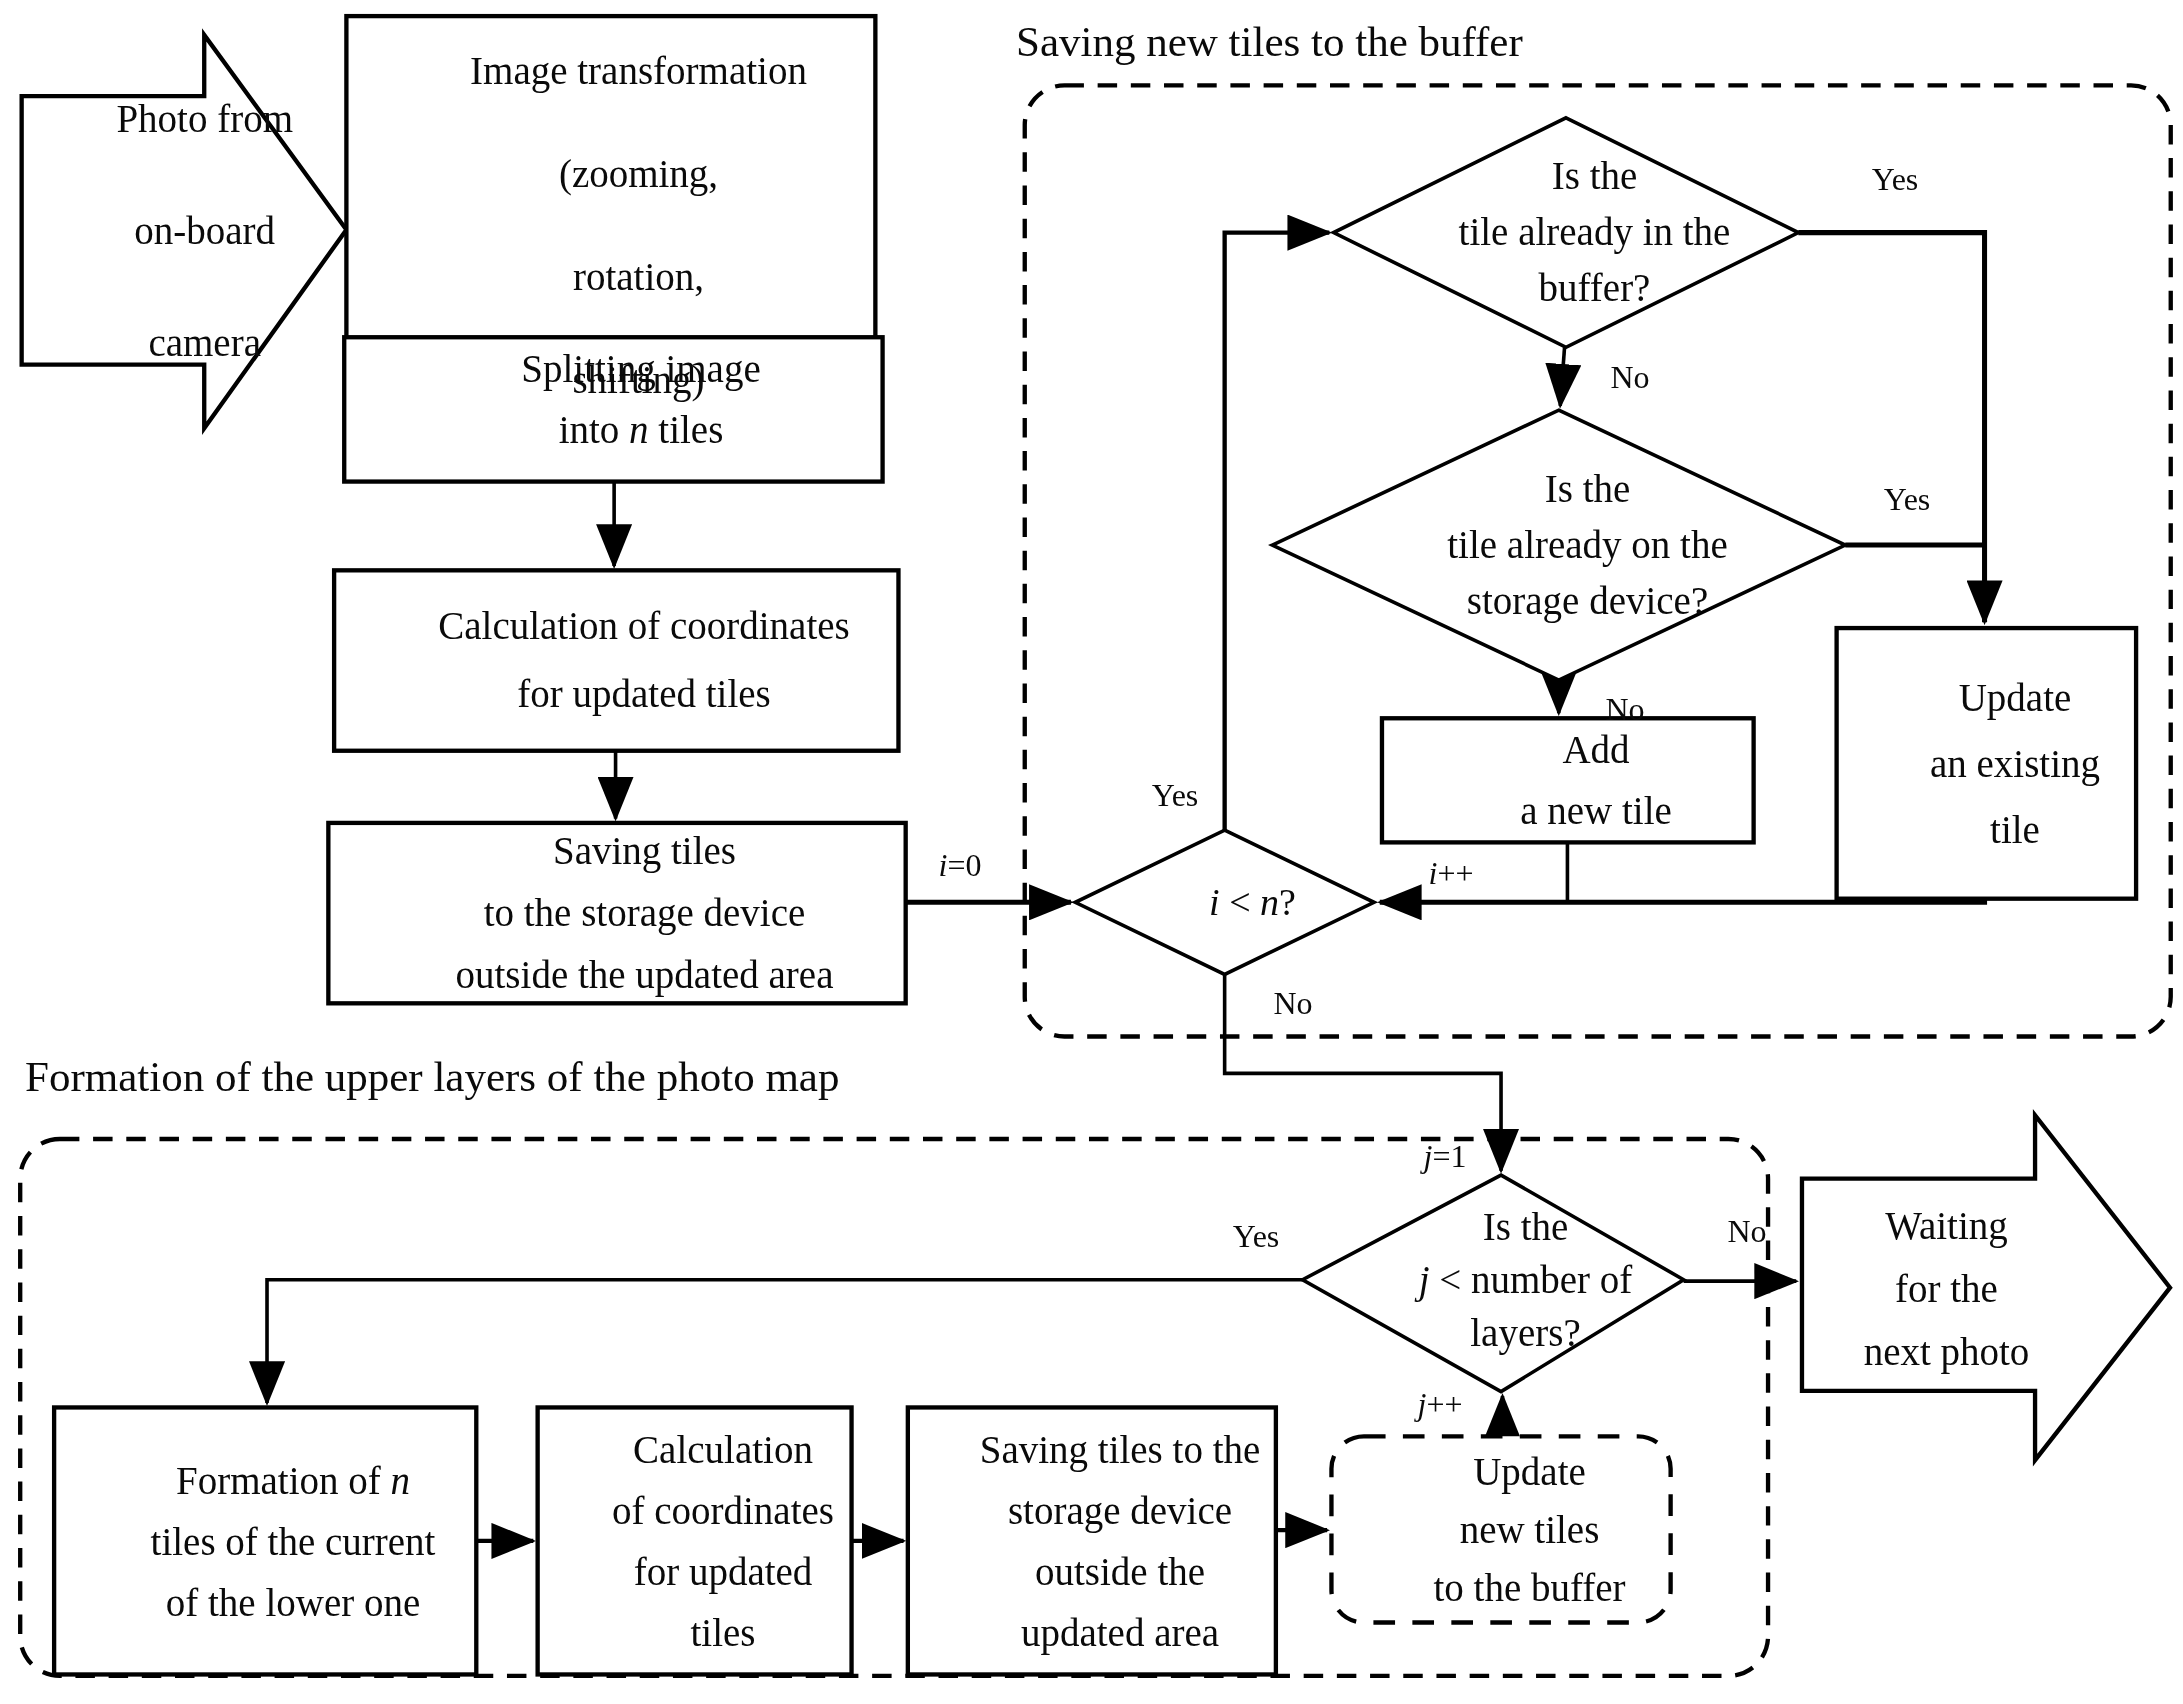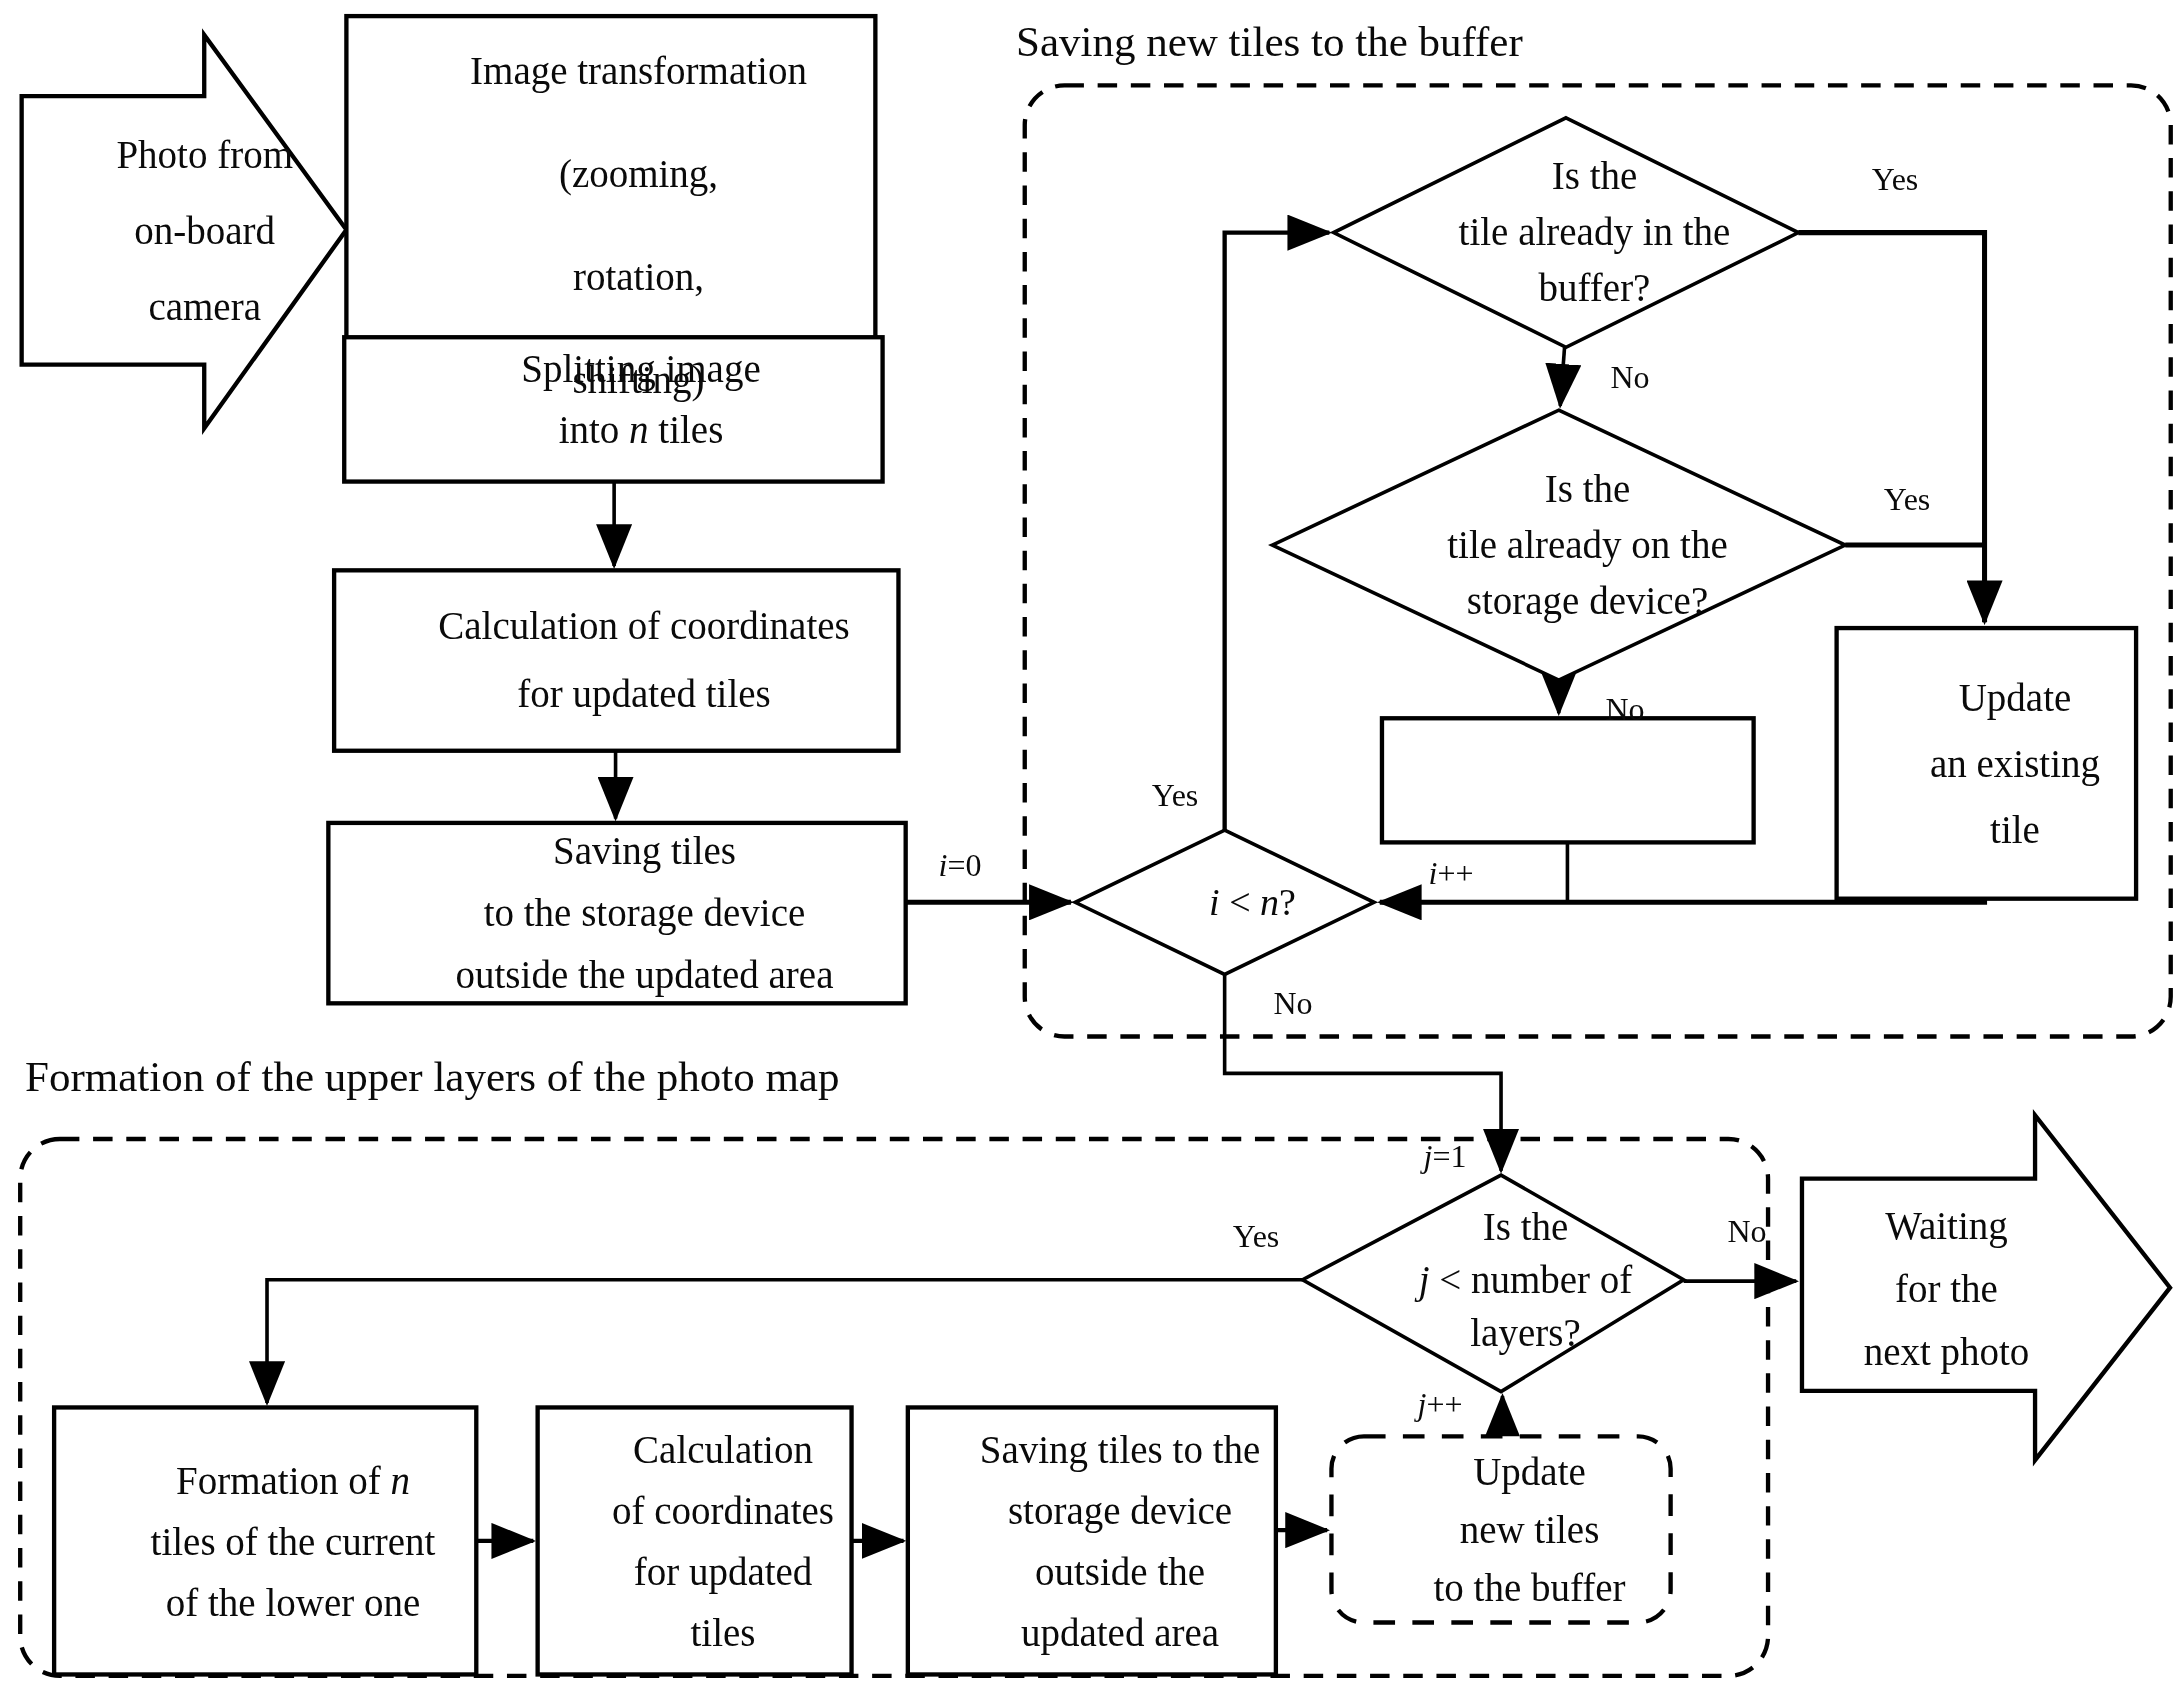"Photo from" div.tblock { gap: none -> 36px }
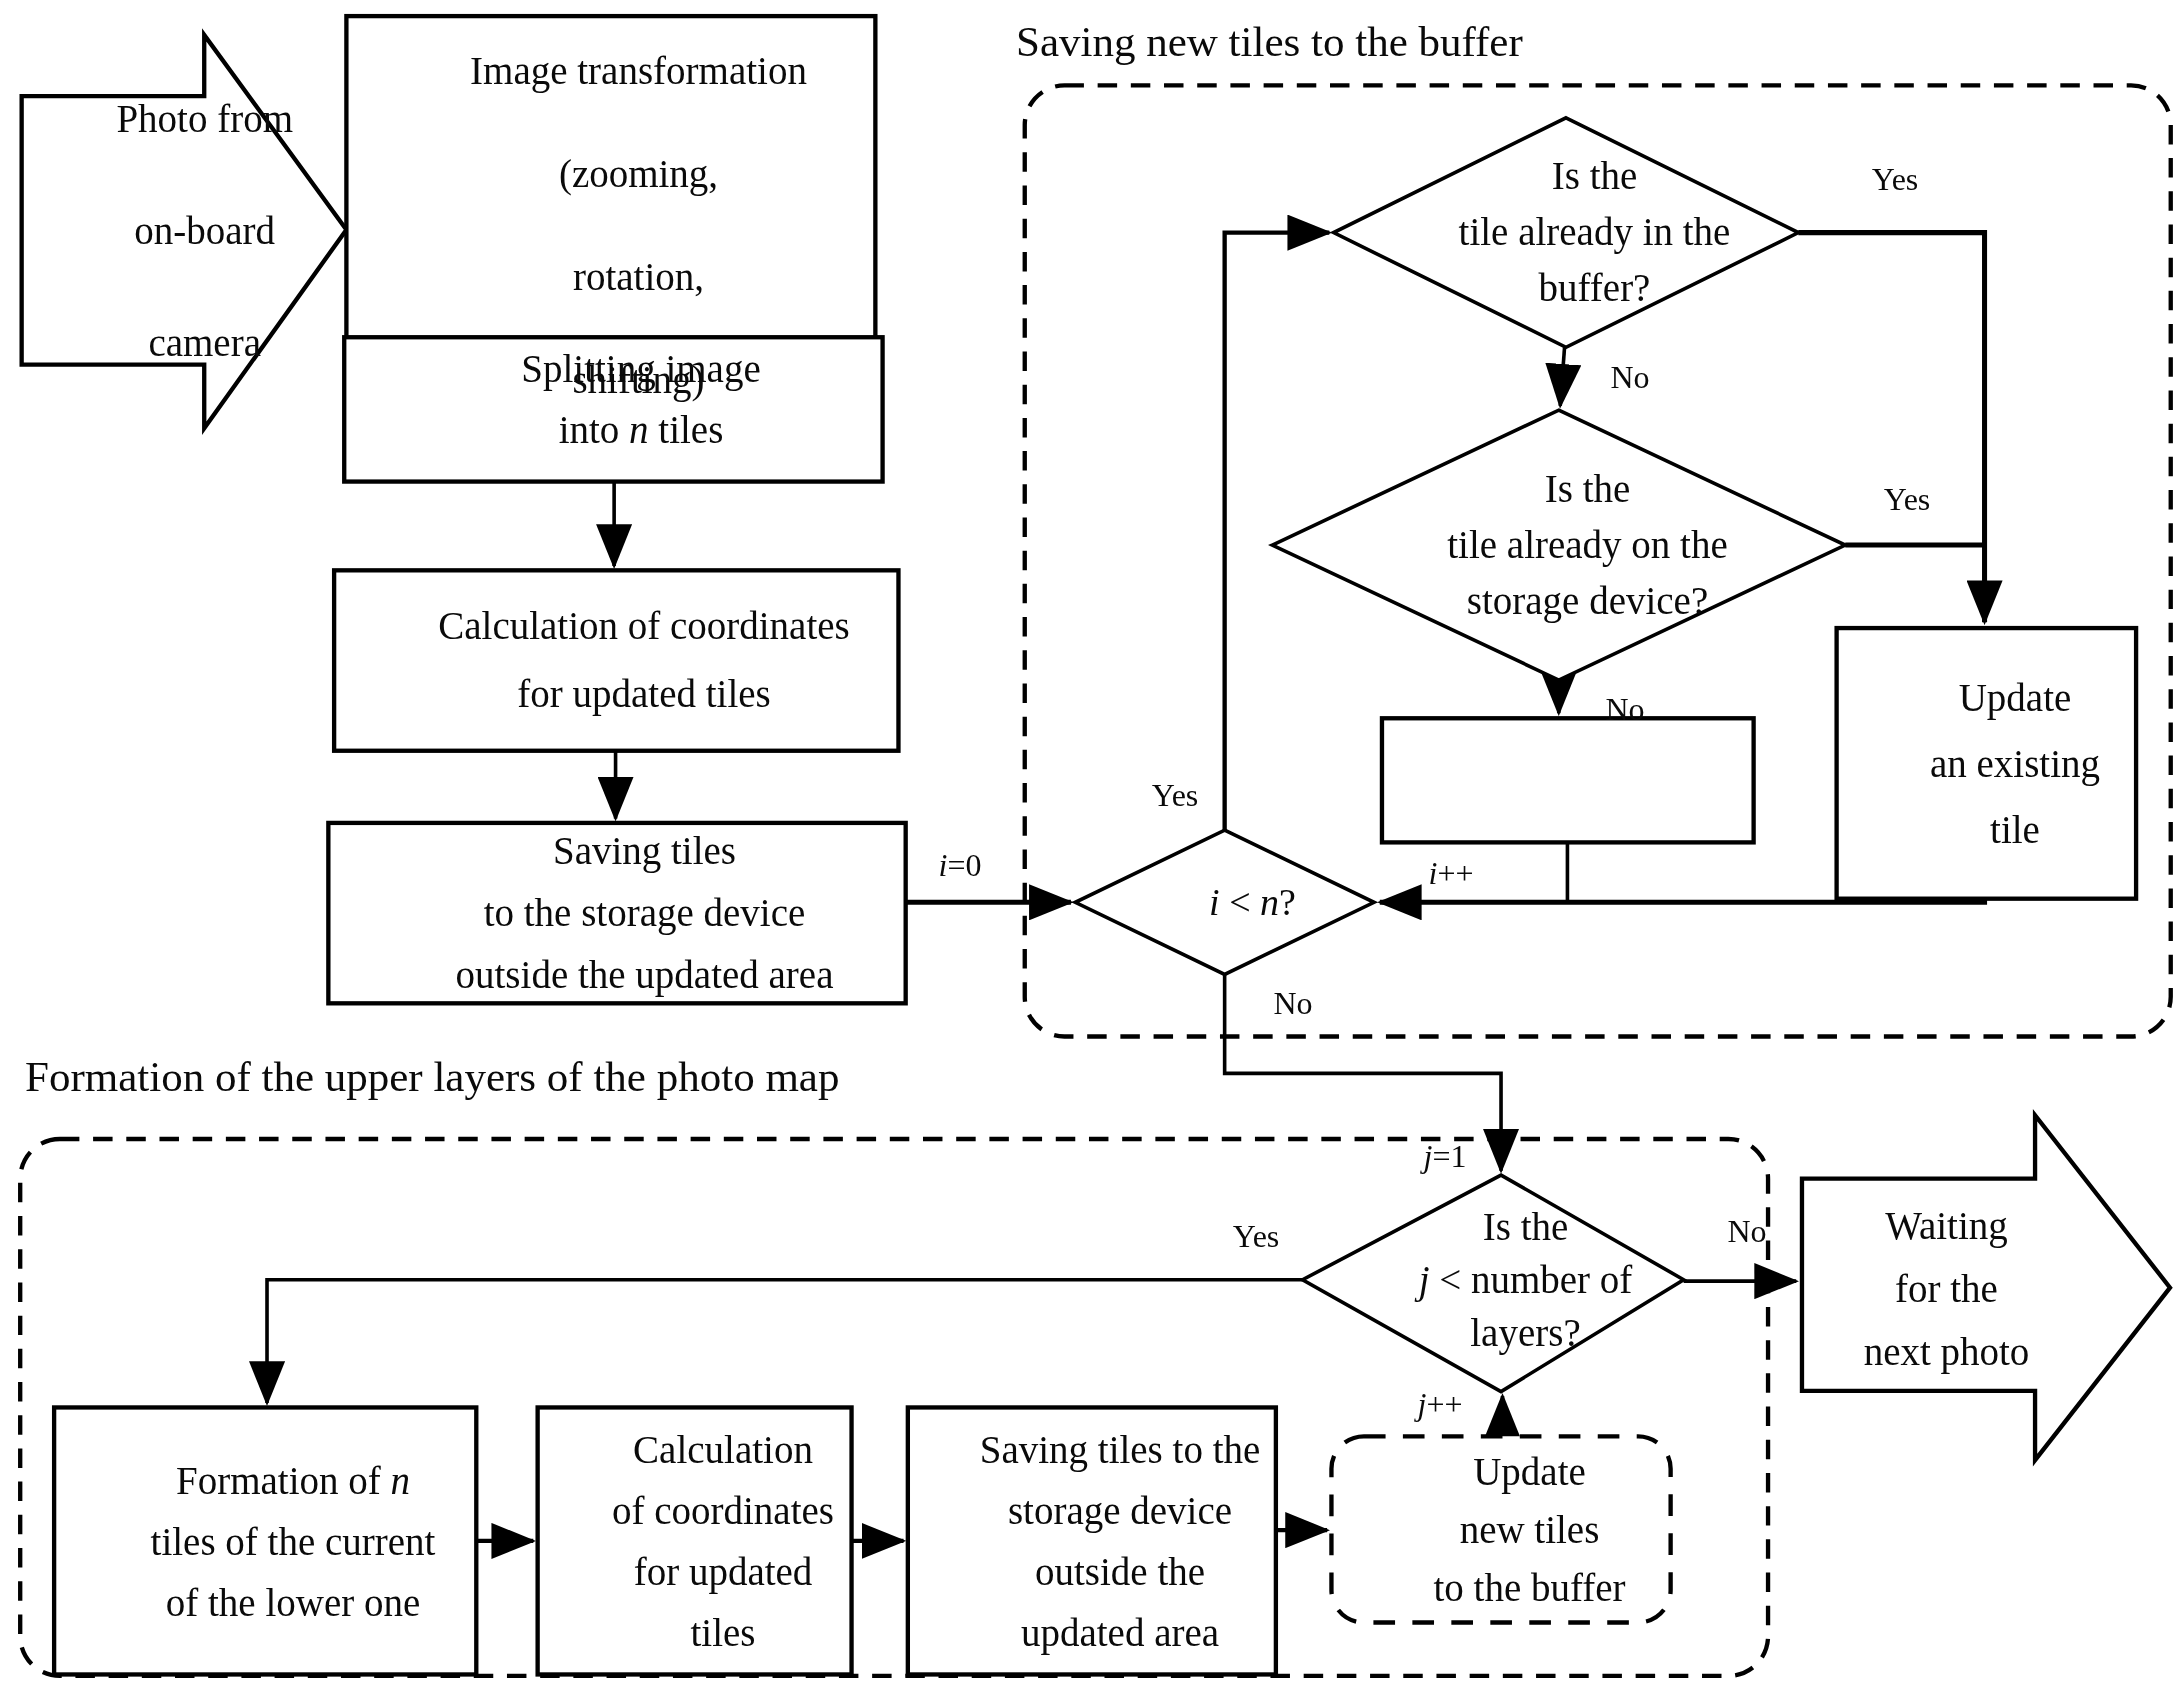"Add" div.tblock { html: none -> <div> <div>Add</div> <div>a new tile</div> </div> }
